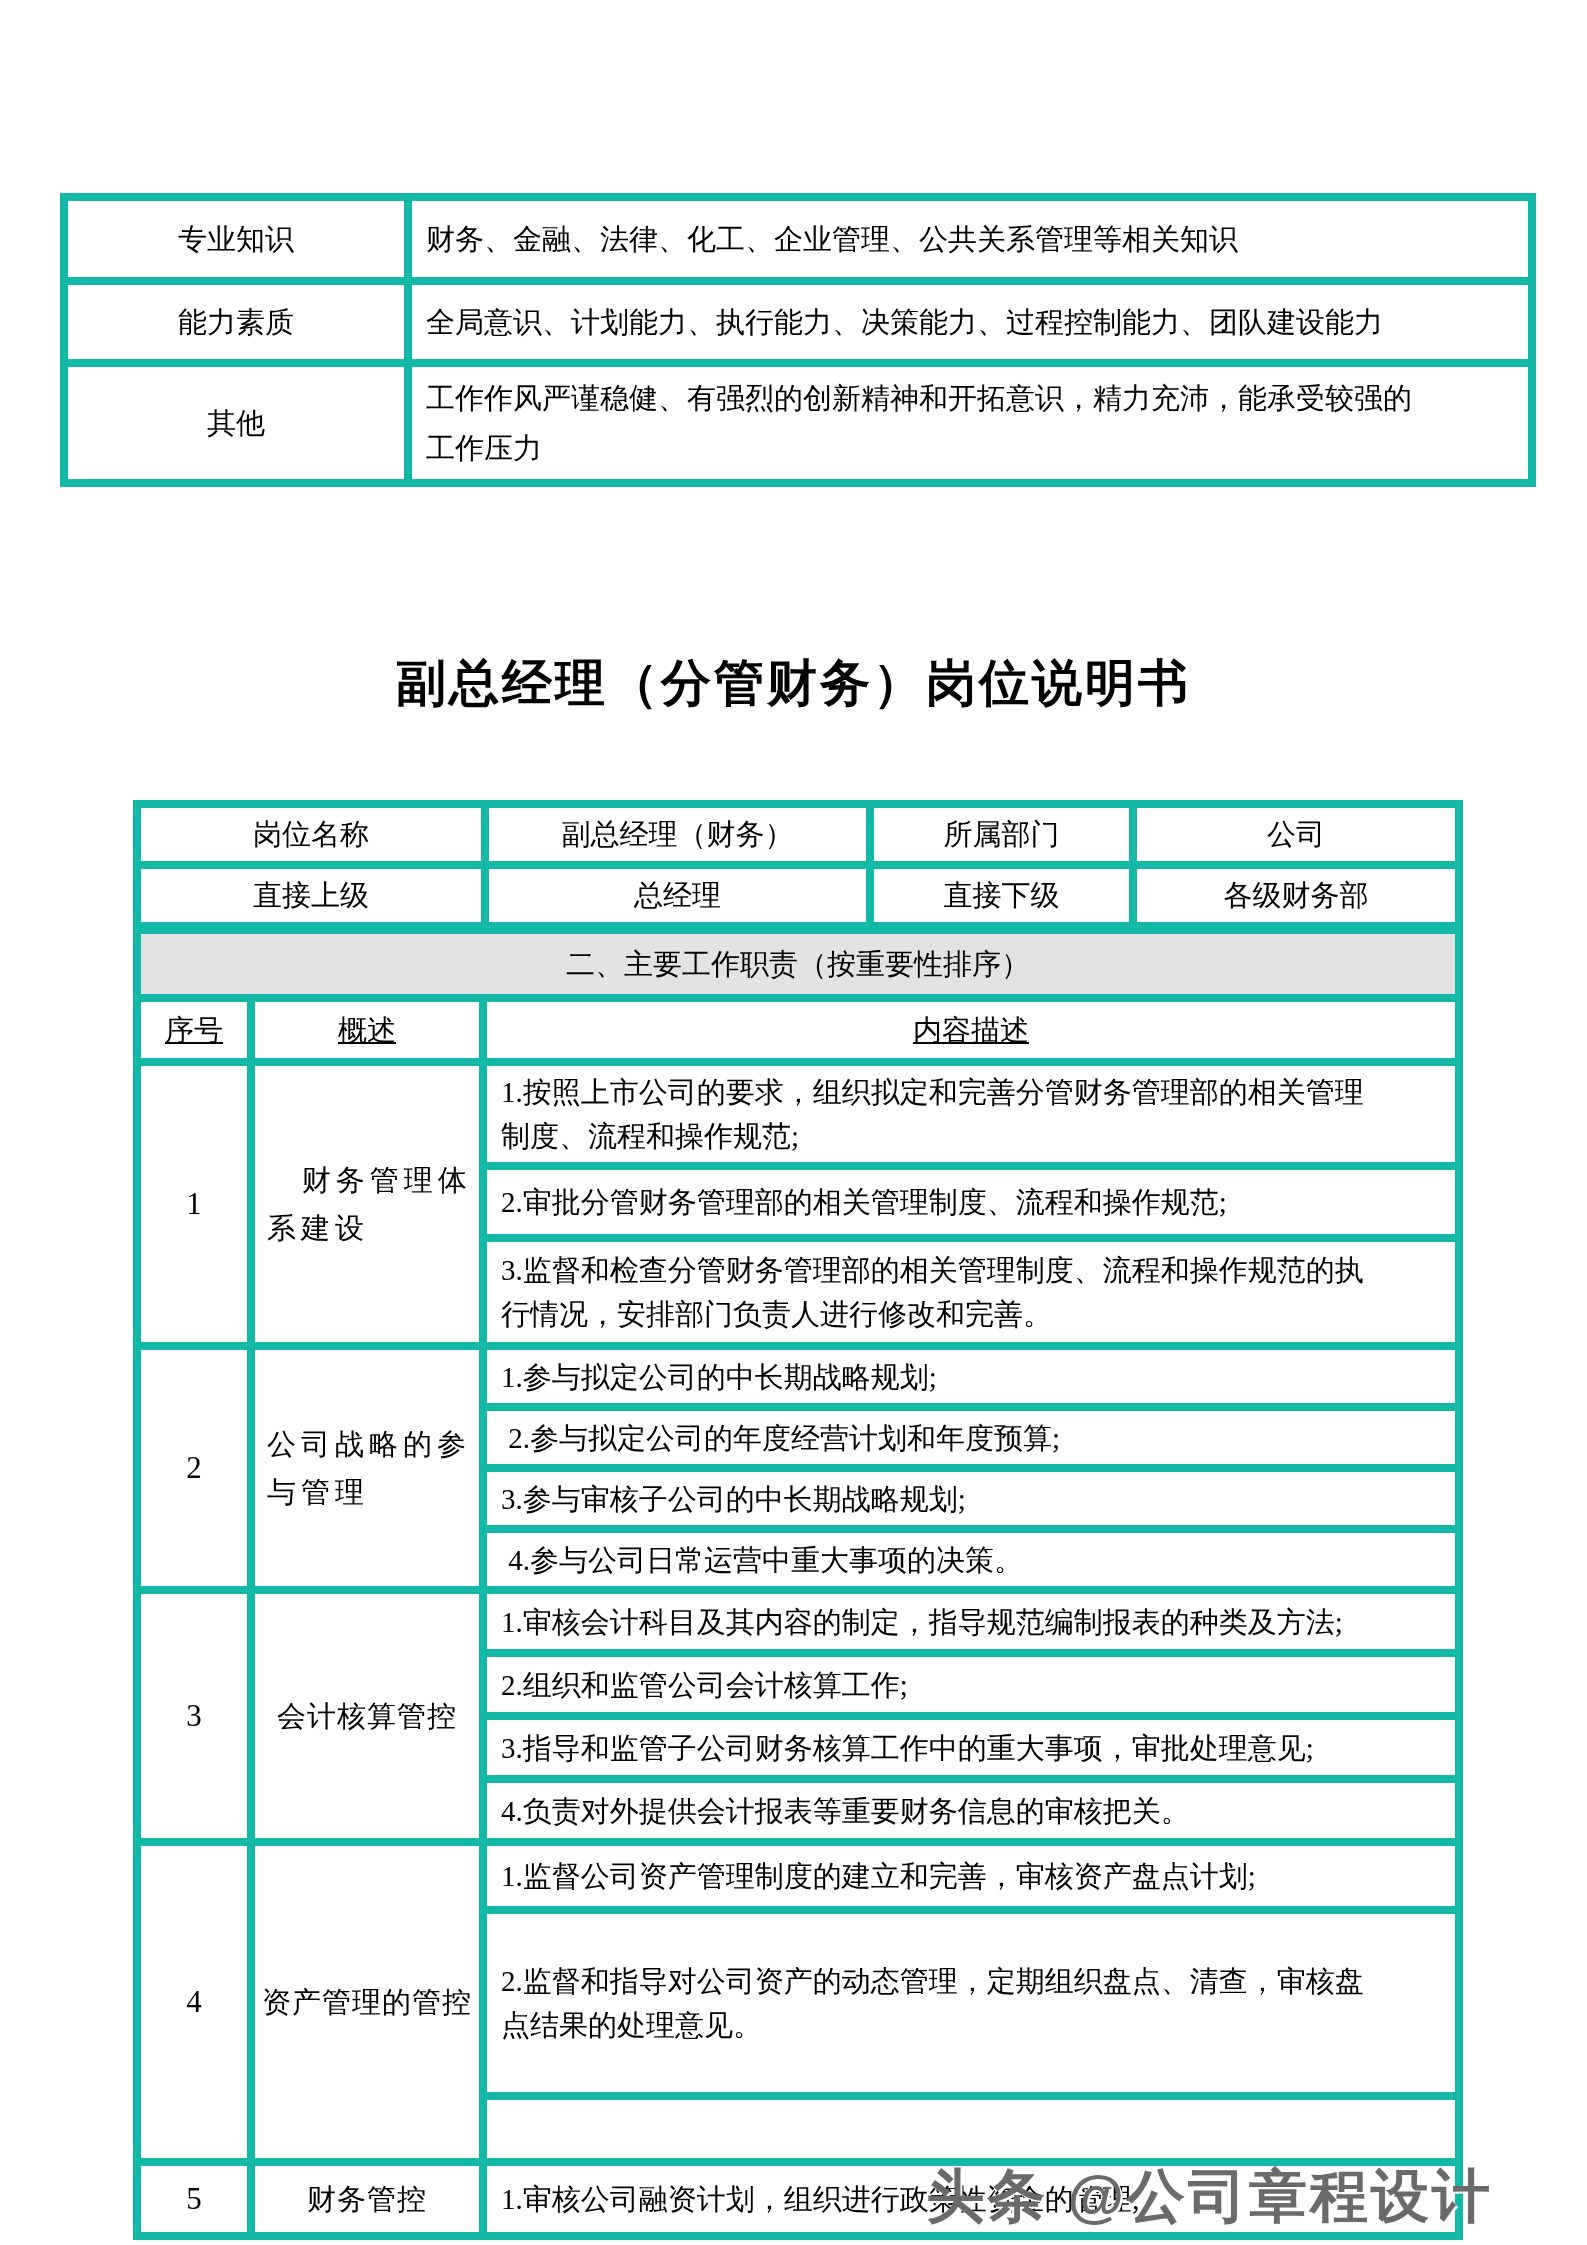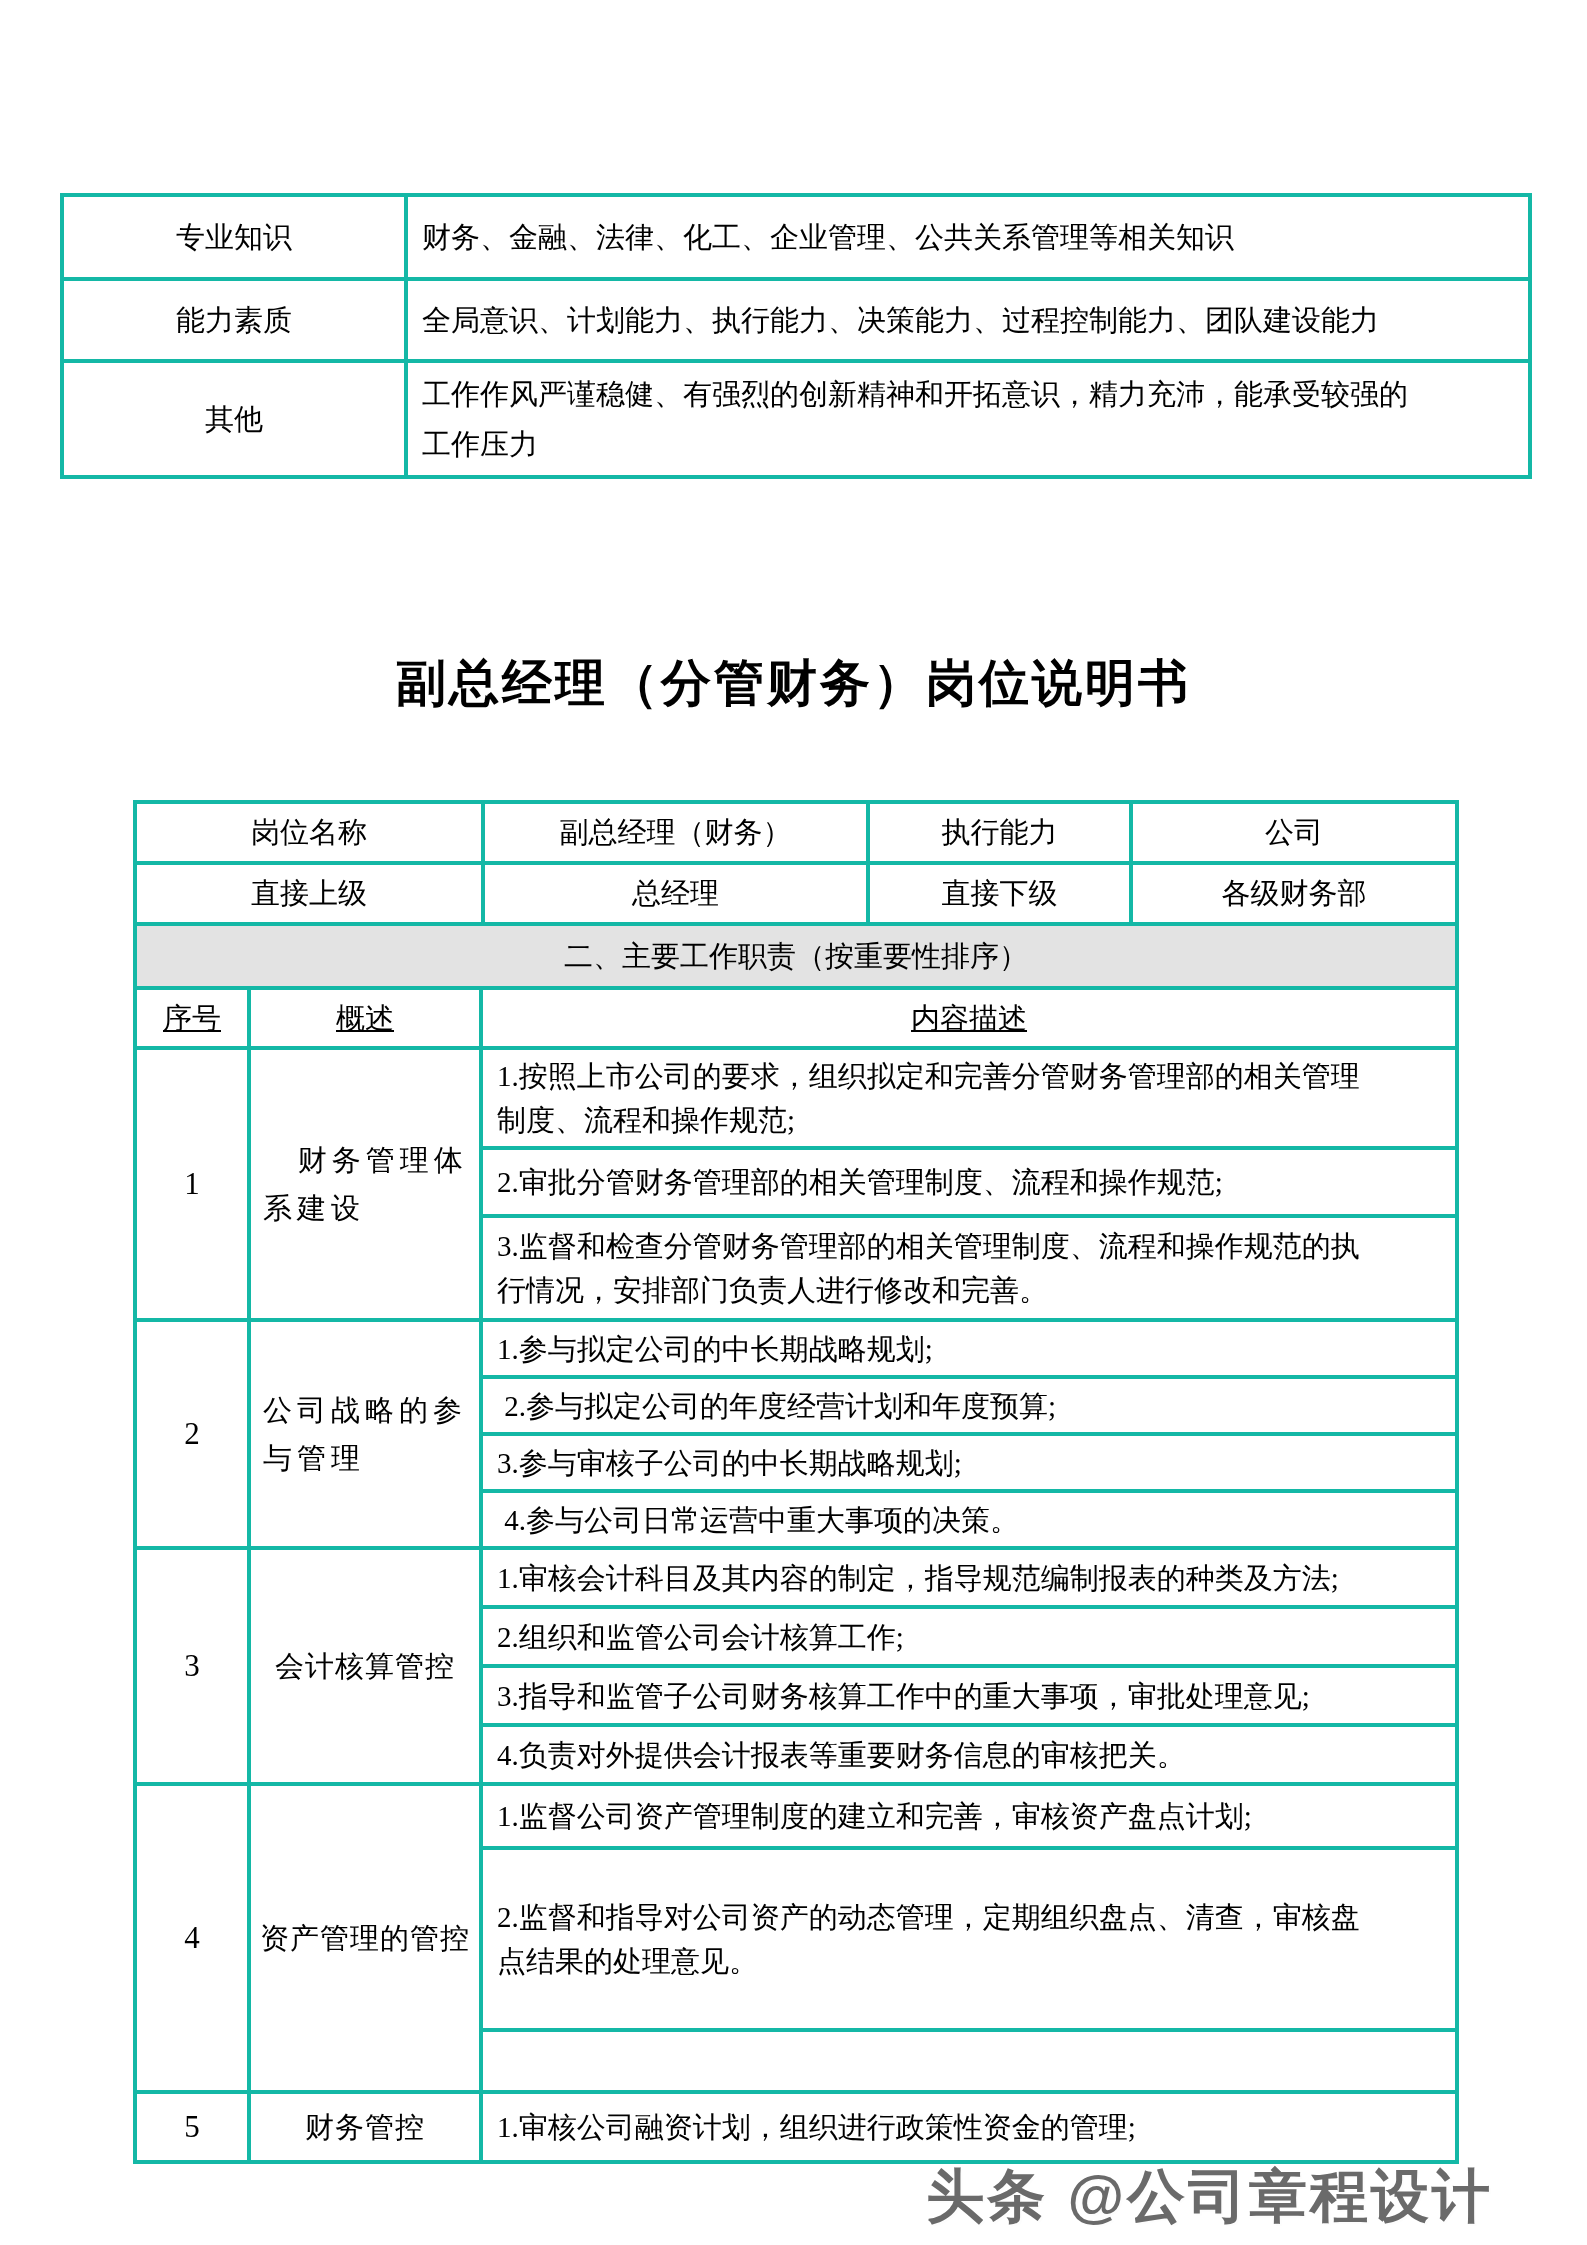"专业知识" td { border: 4px solid #14b8a6 -> 8px solid #14b8a6 }
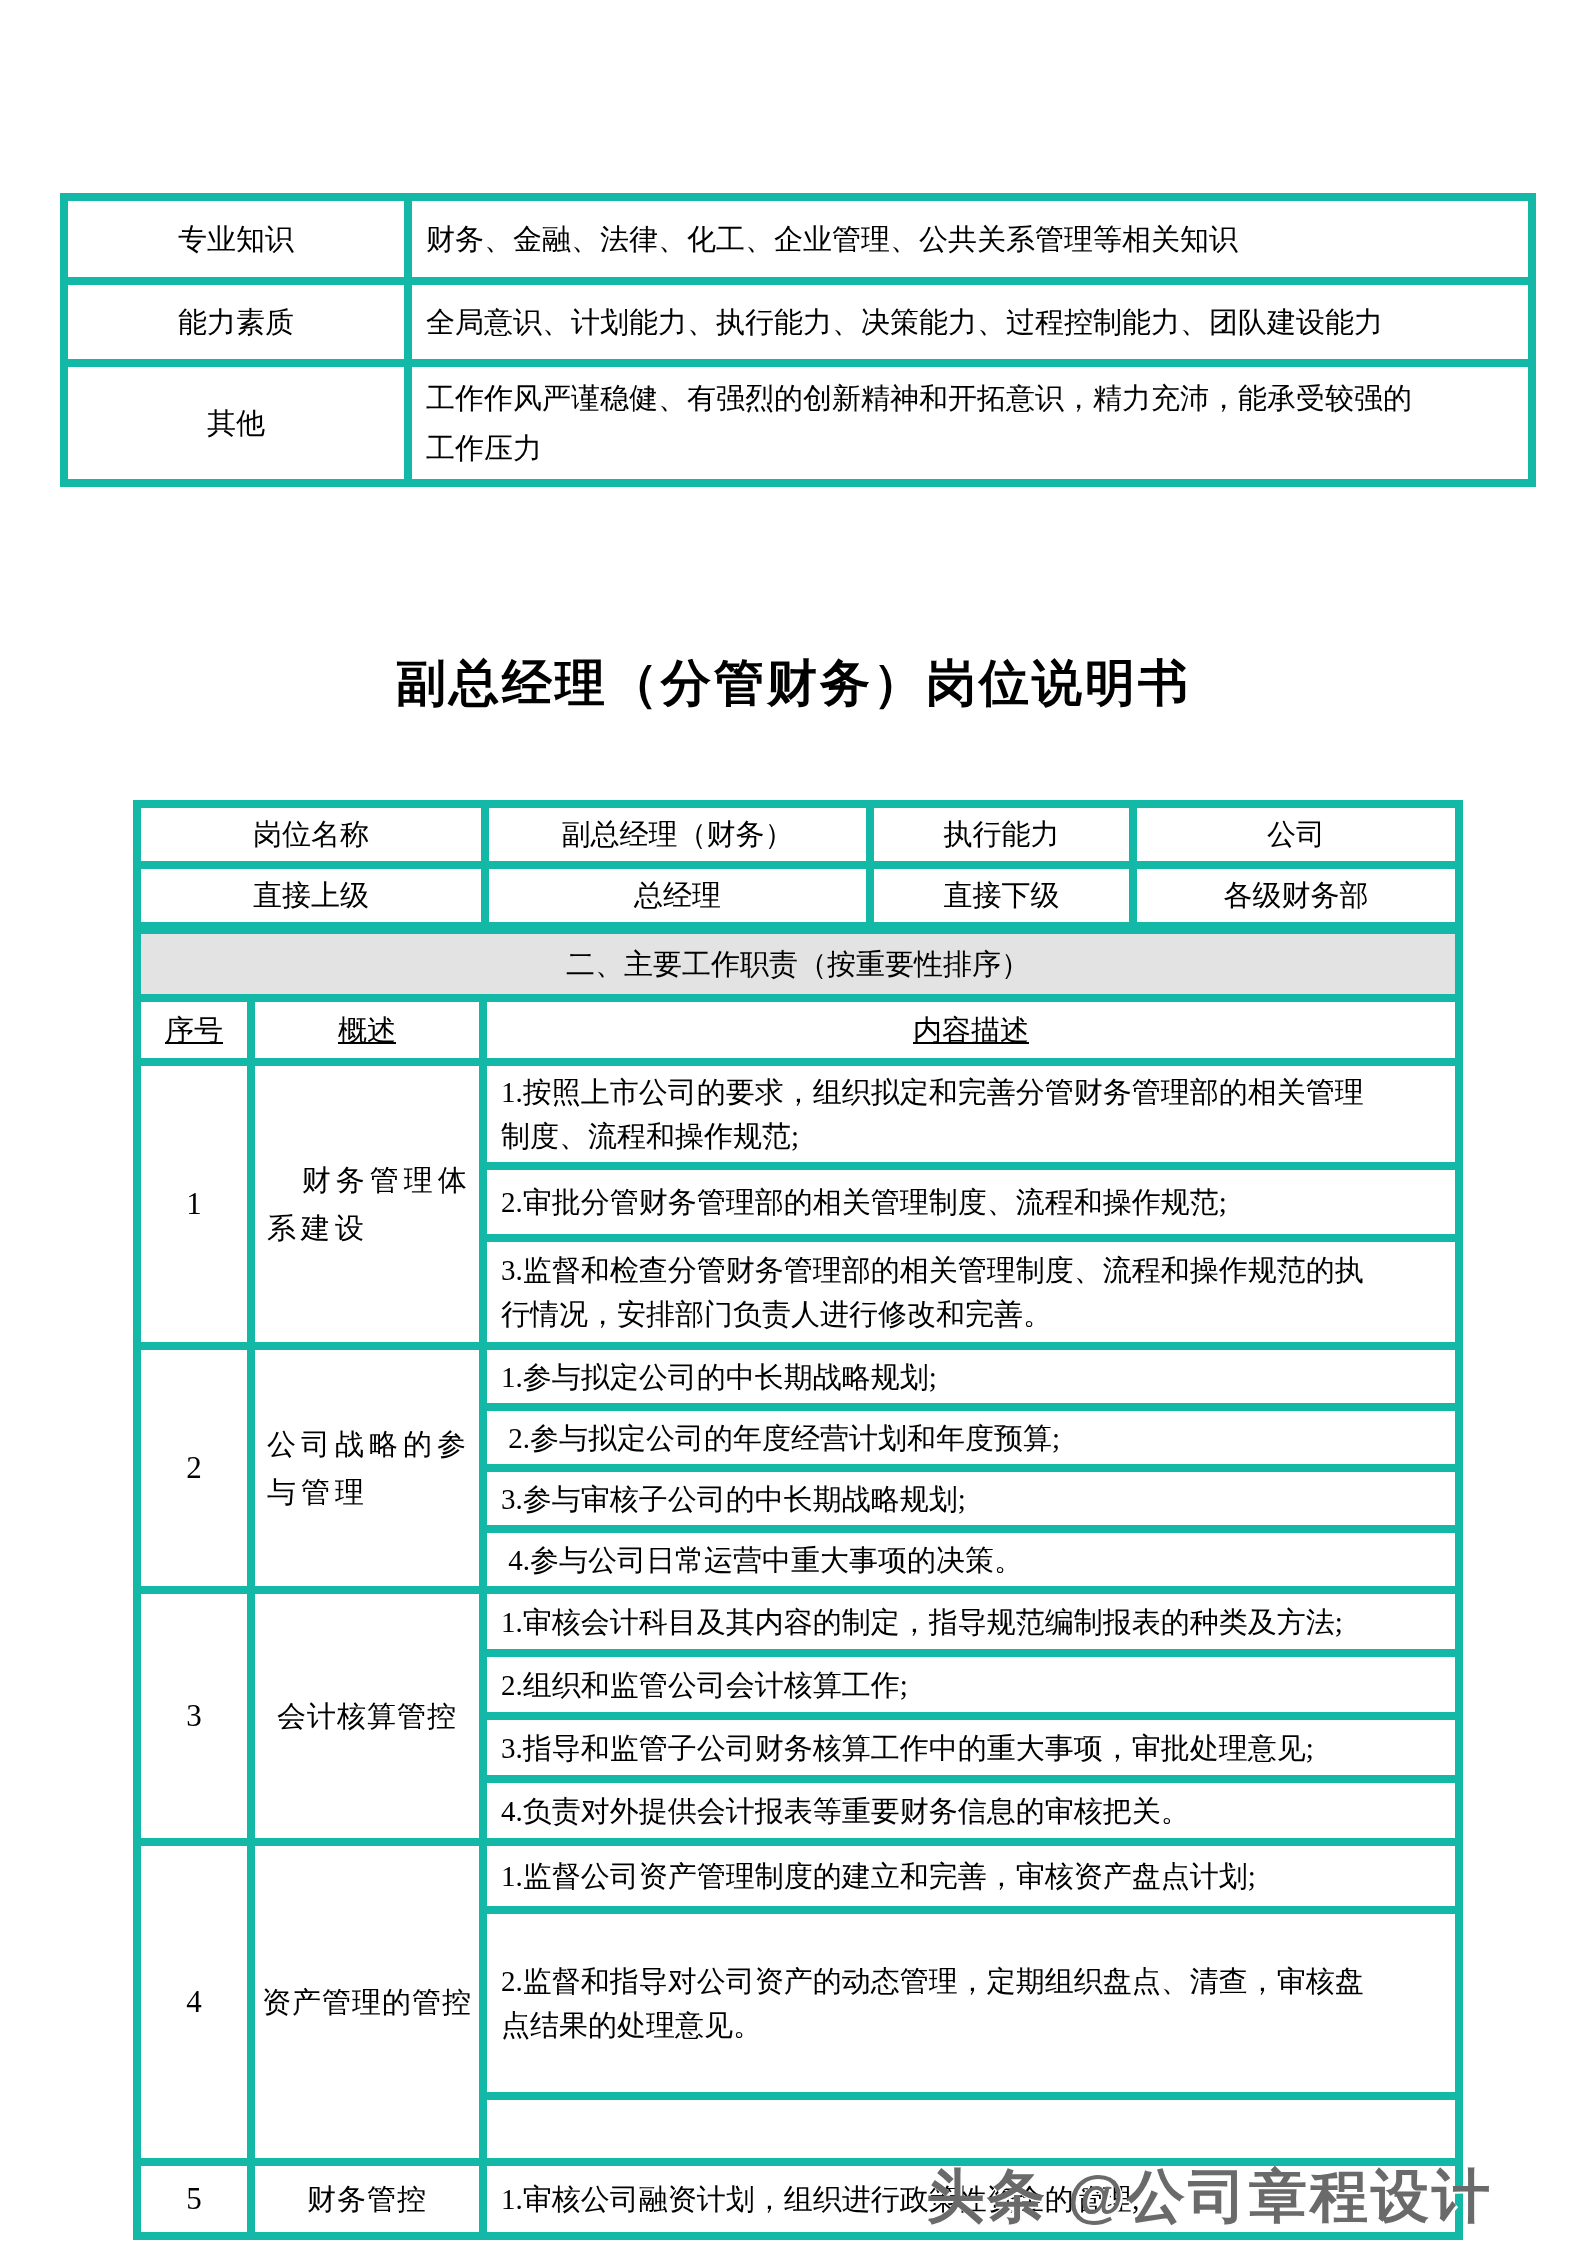"执行能力" td.c2 { text: 执行能力 -> 所属部门 }
